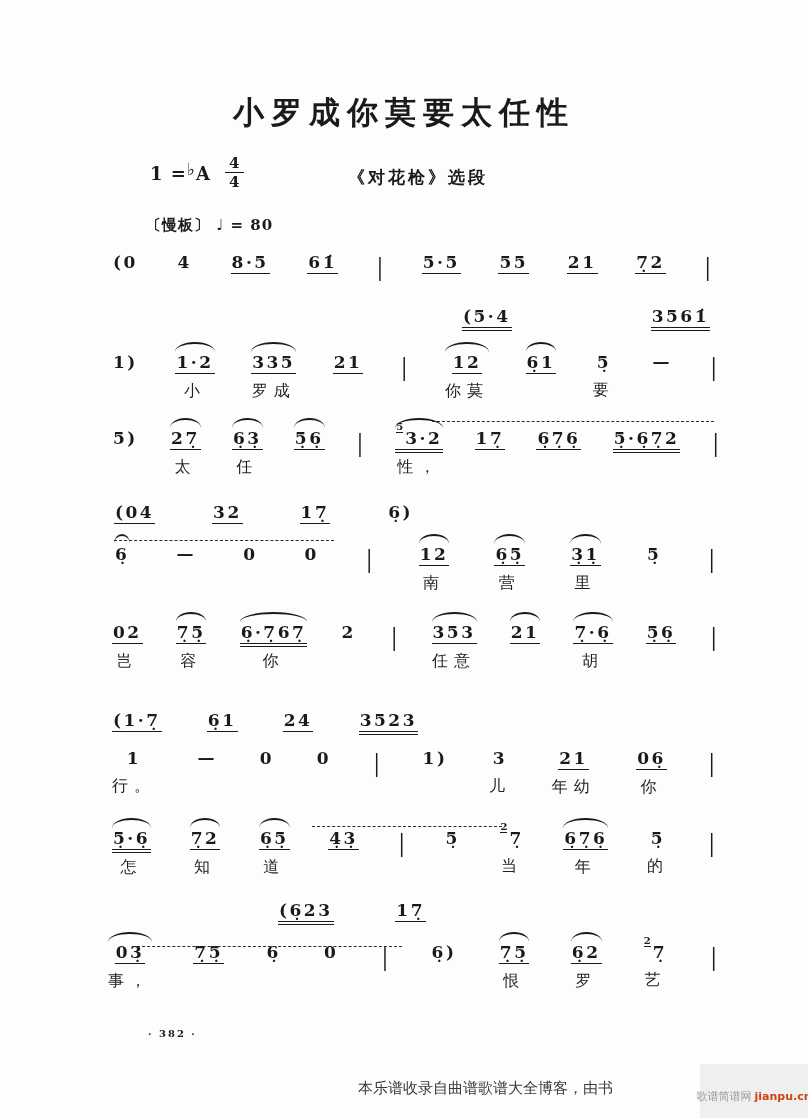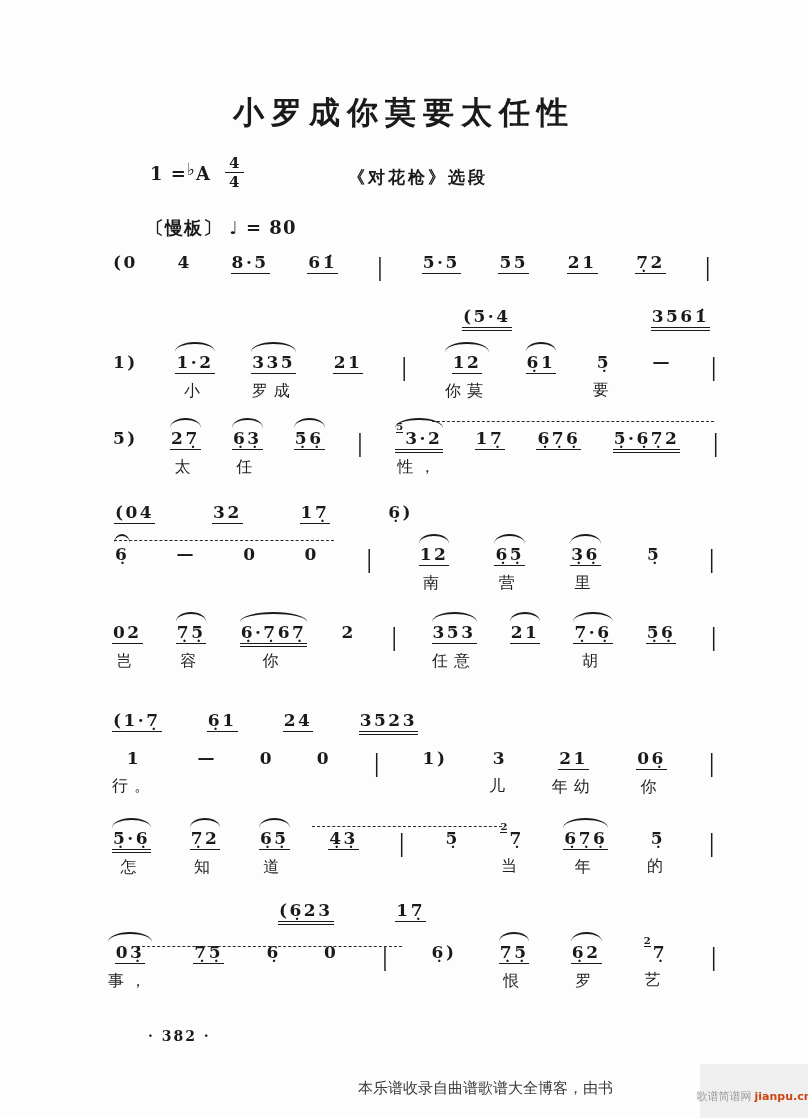"〔慢板〕 ♩ = 80" .tempo { font-size: 18px -> 15px }
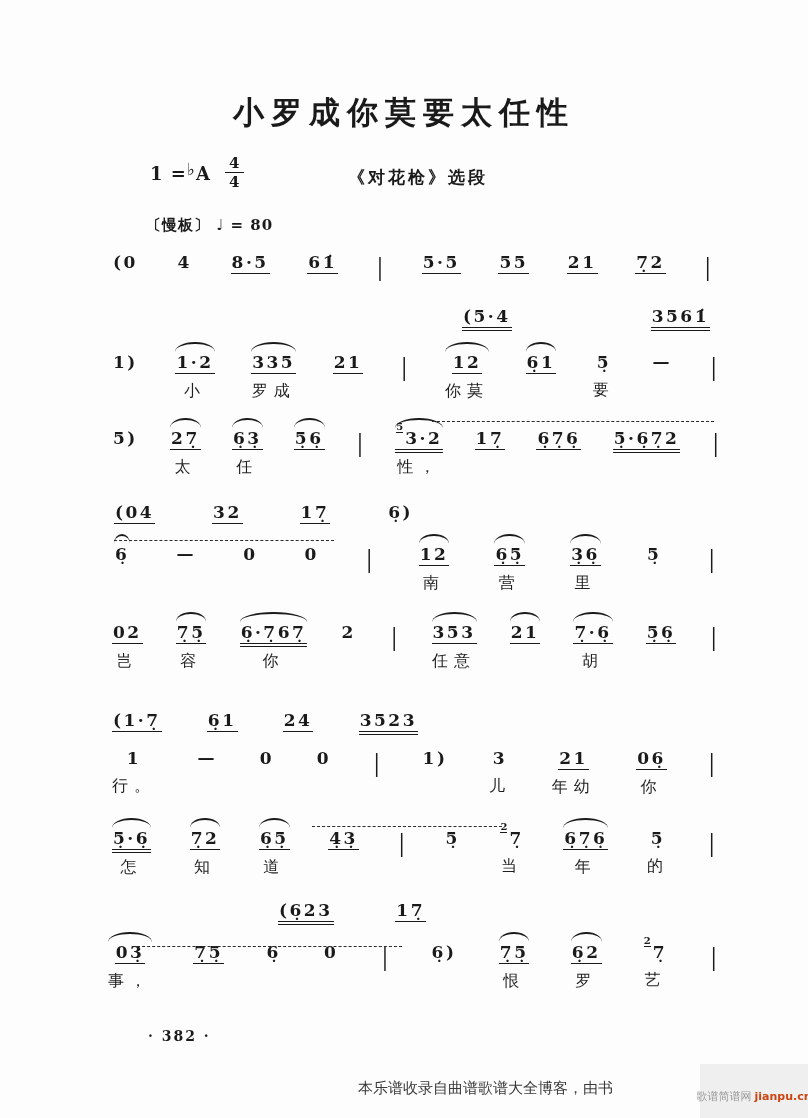"3̣6̣" span.note { text: 3̣6̣ -> 3̣1̣ }
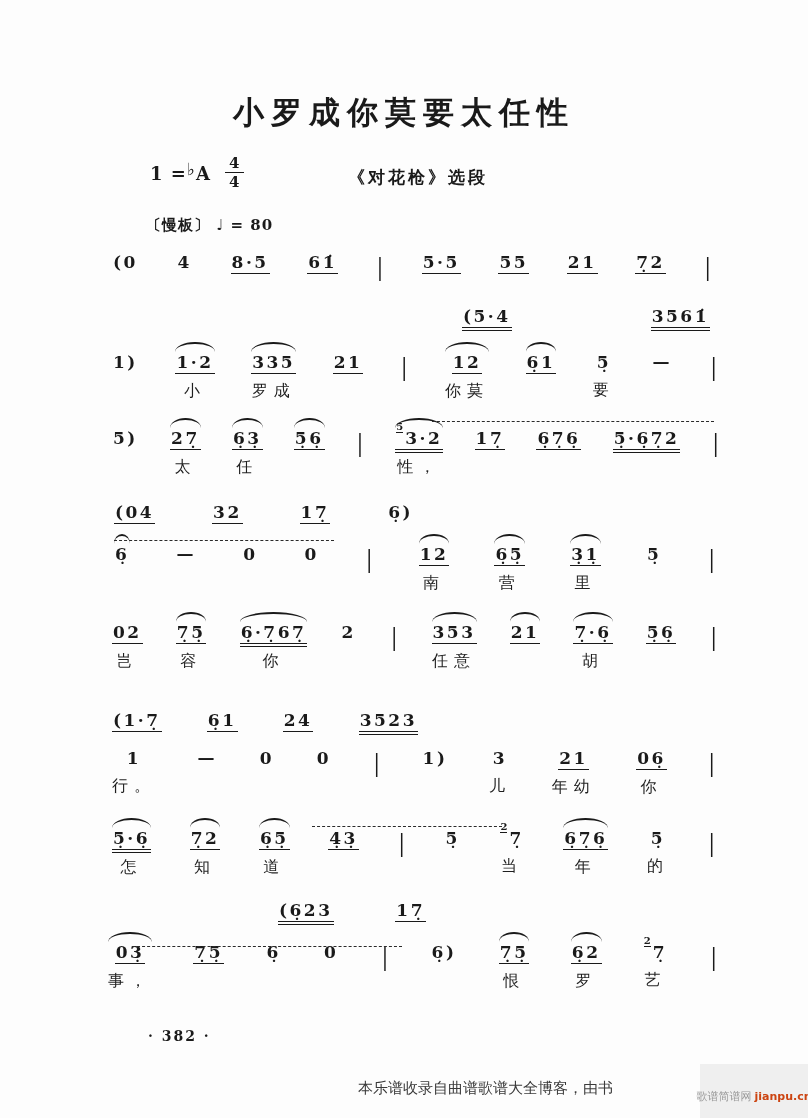"· 382 ·" .pageno { font-size: 14px -> 10px }
